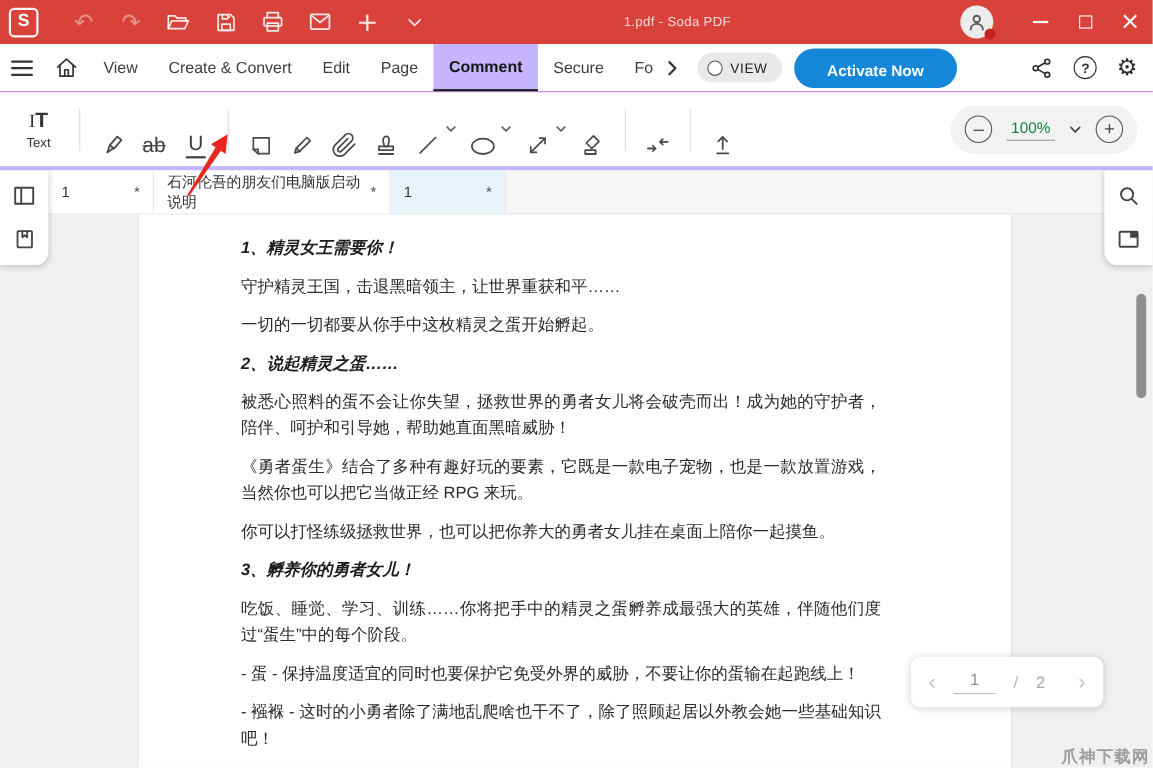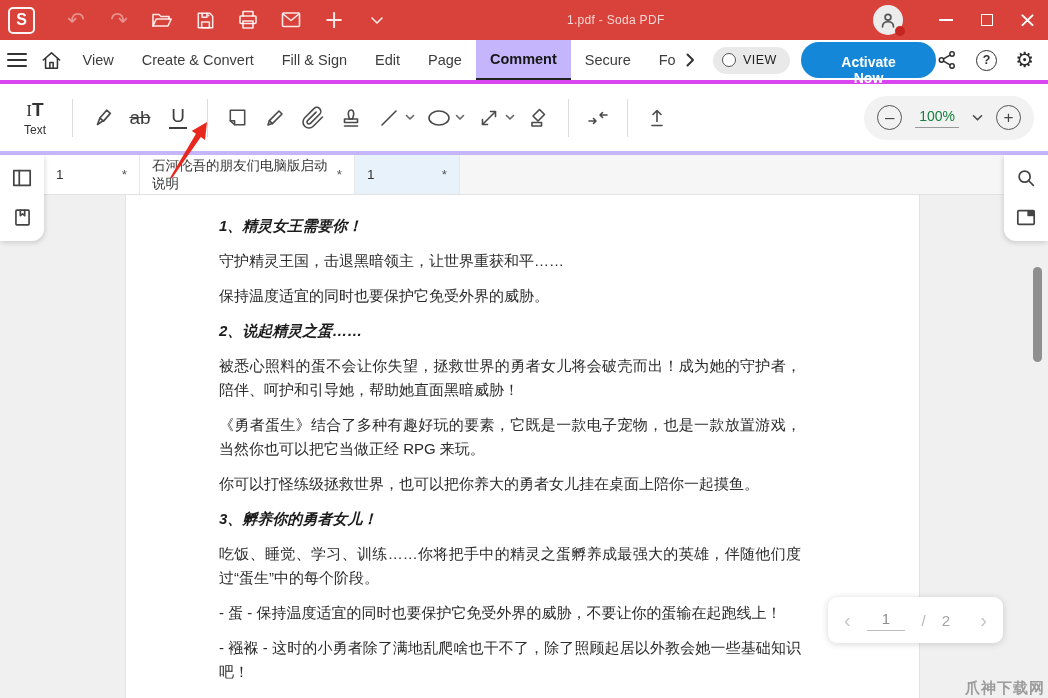"View" .menubar { border-bottom: 4px solid #d946ef -> 1px solid #d946ef }
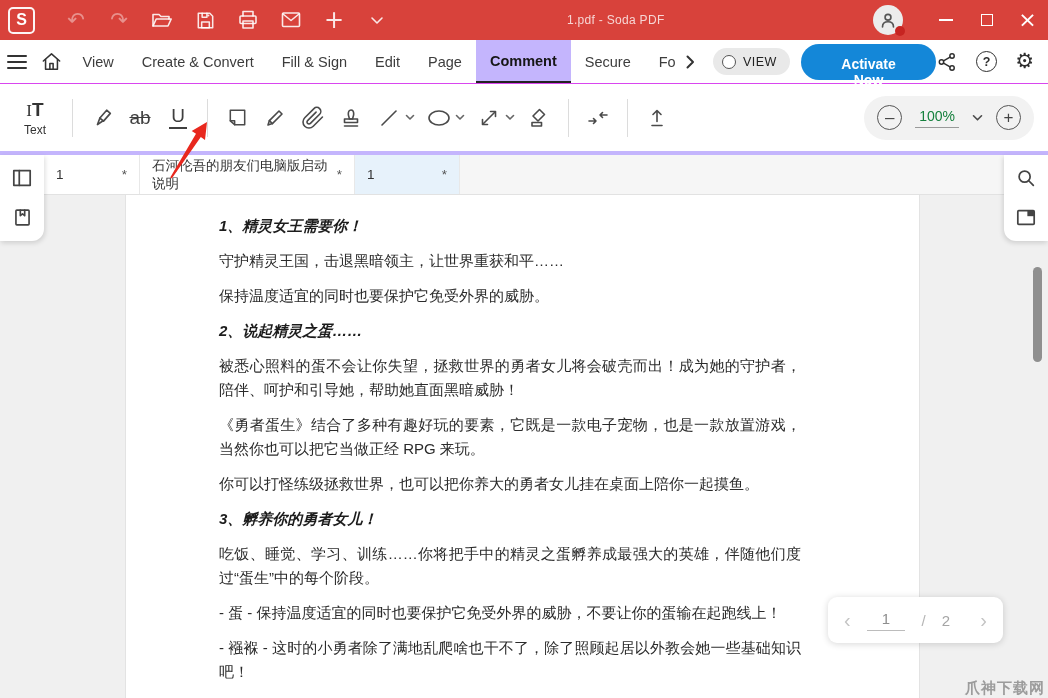"Fill & Sign" div.menu-item { html: <div>Fill &amp; Sign</div> -> none }
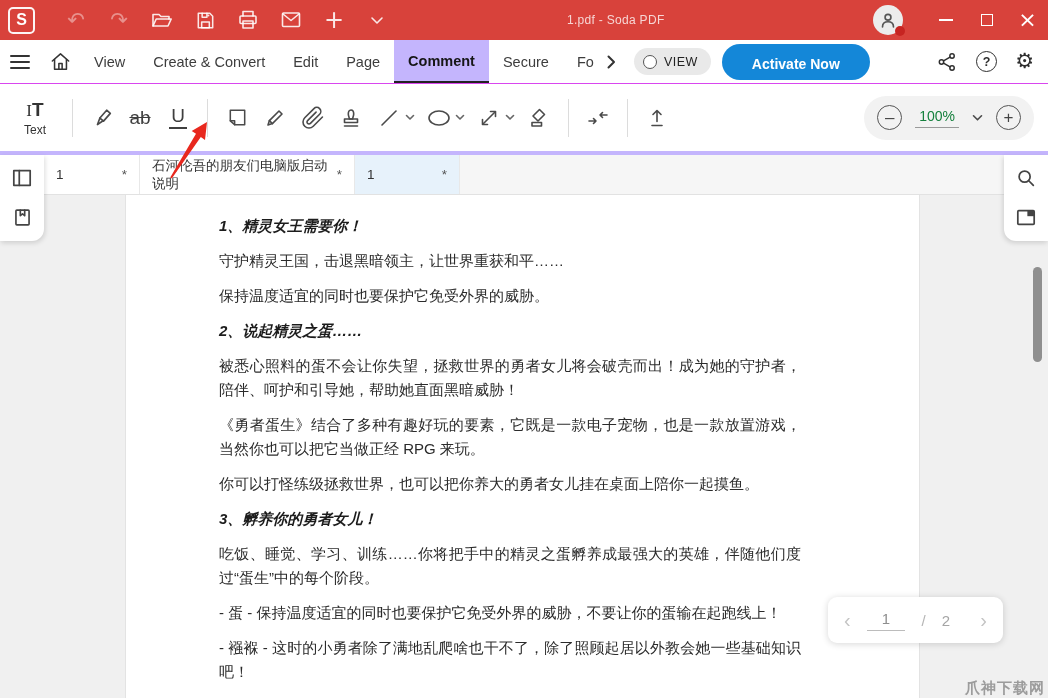"ab" .tool { align-items: center -> flex-end }
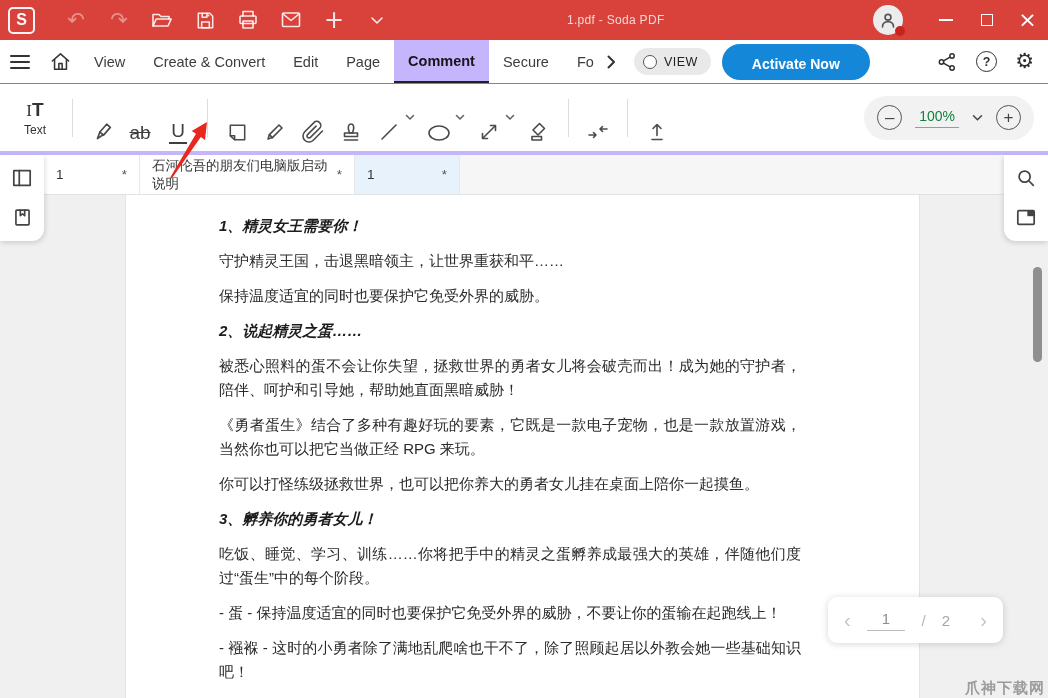"保持温度适宜的同时也要保护它免受外界的威胁。" p { text: 保持温度适宜的同时也要保护它免受外界的威胁 -> 一切的一切都要从你手中这枚精灵之蛋开始孵起 }
